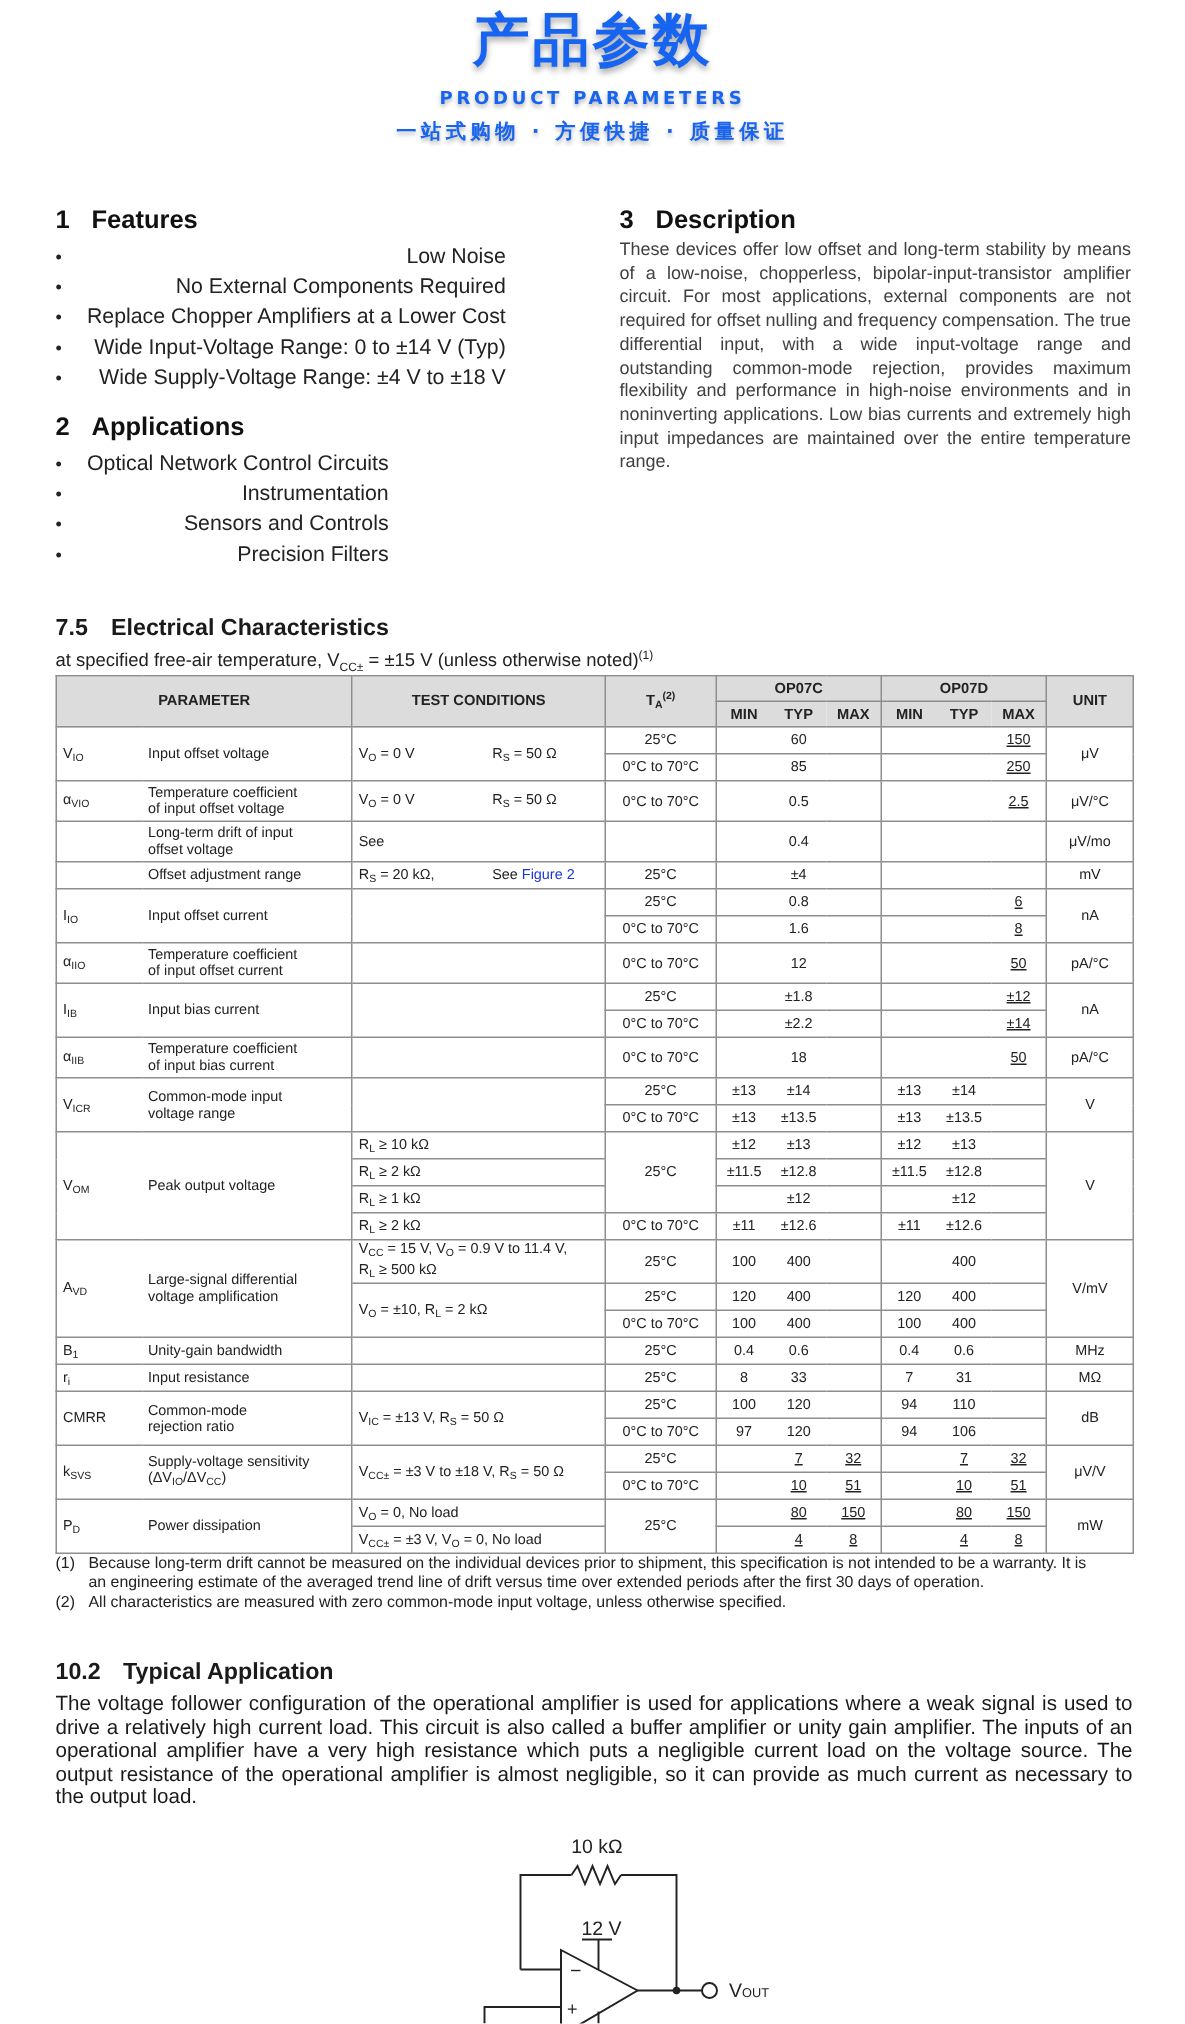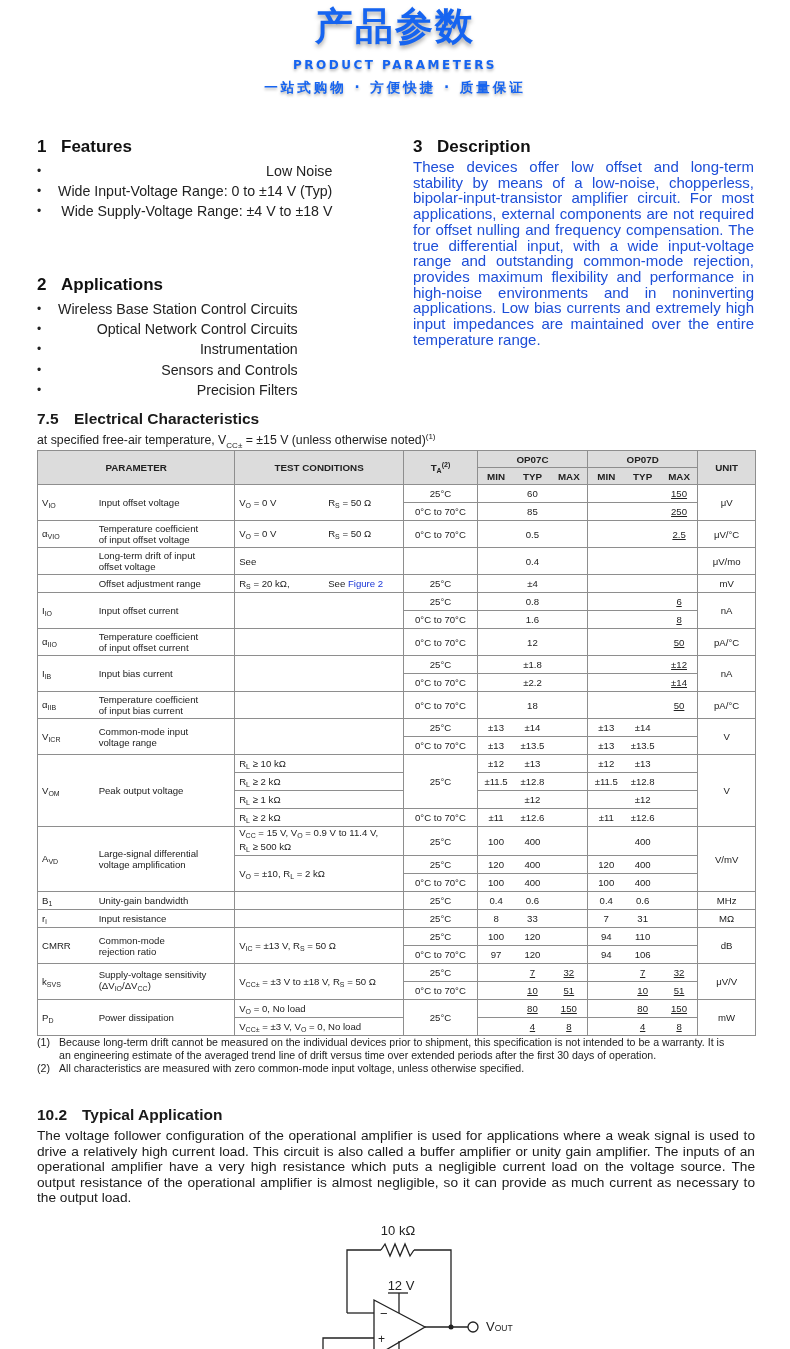"These devices offer low offset" .desc { color: #1d4ed8 -> #404040; font-size: 15px -> 12px }
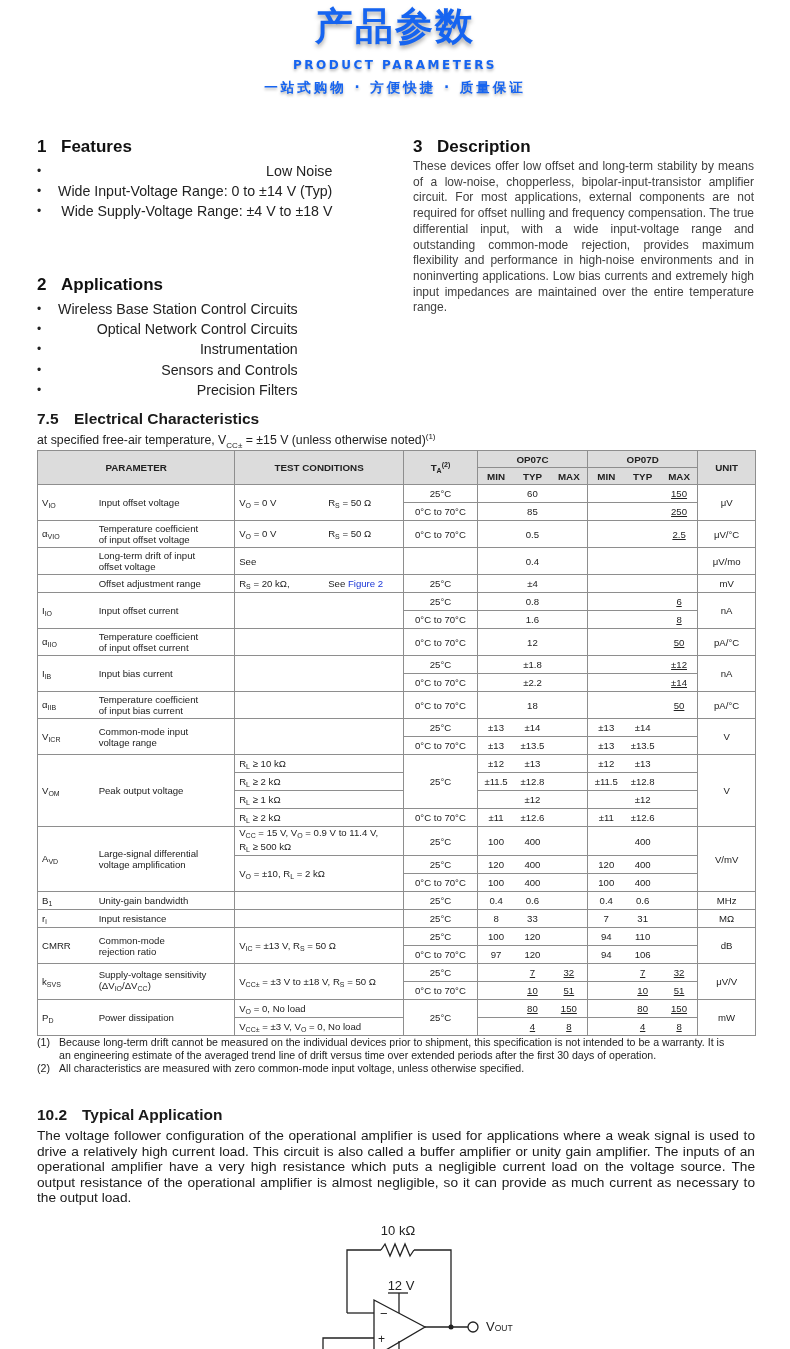"No External Components Required" li { html: none -> <li>No External Components Required</li> }
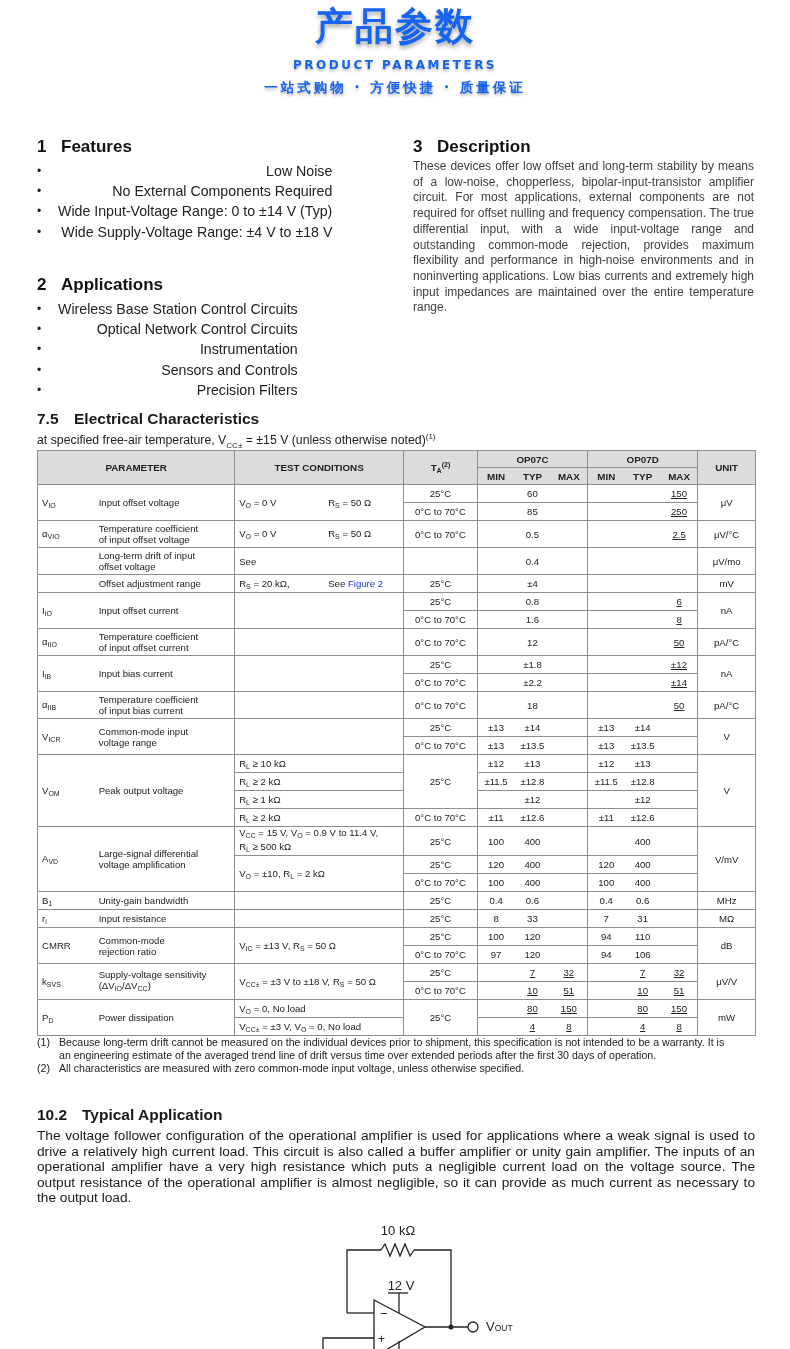"Replace Chopper Amplifiers at a" li { html: none -> <li>Replace Chopper Amplifiers at a Lower Cost</li> }
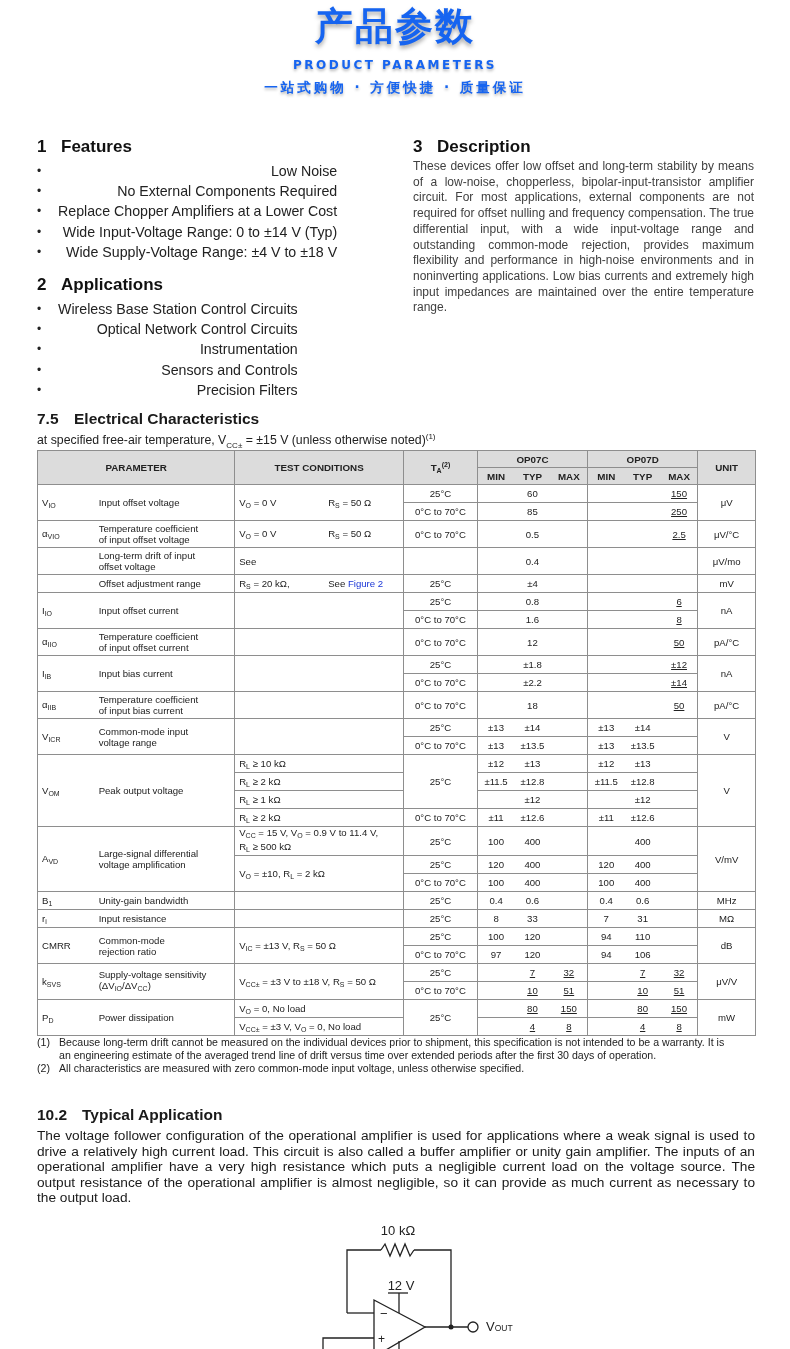"Wireless Base Station Control Circuits" li { html: <li>Wireless Base Station Control Circuits</li> -> none }
